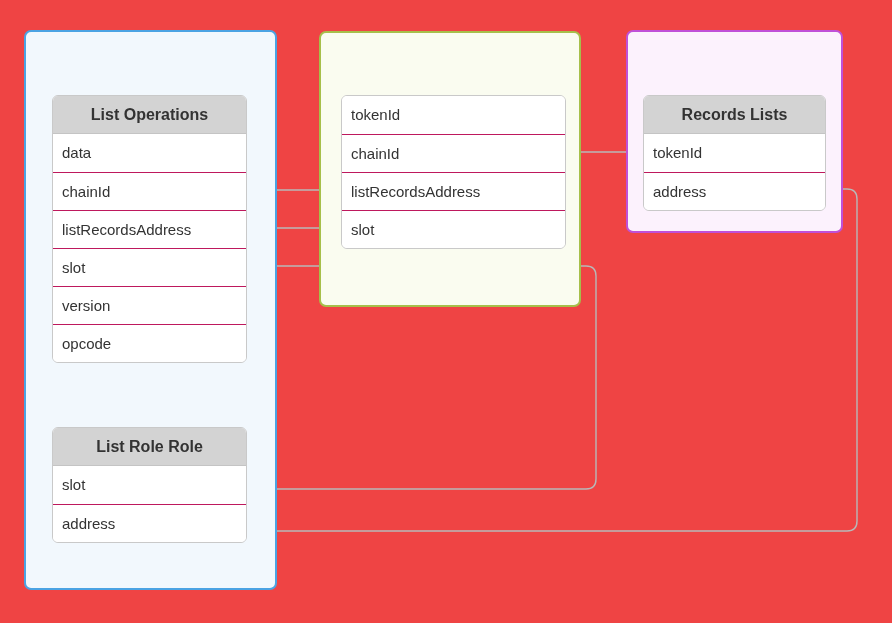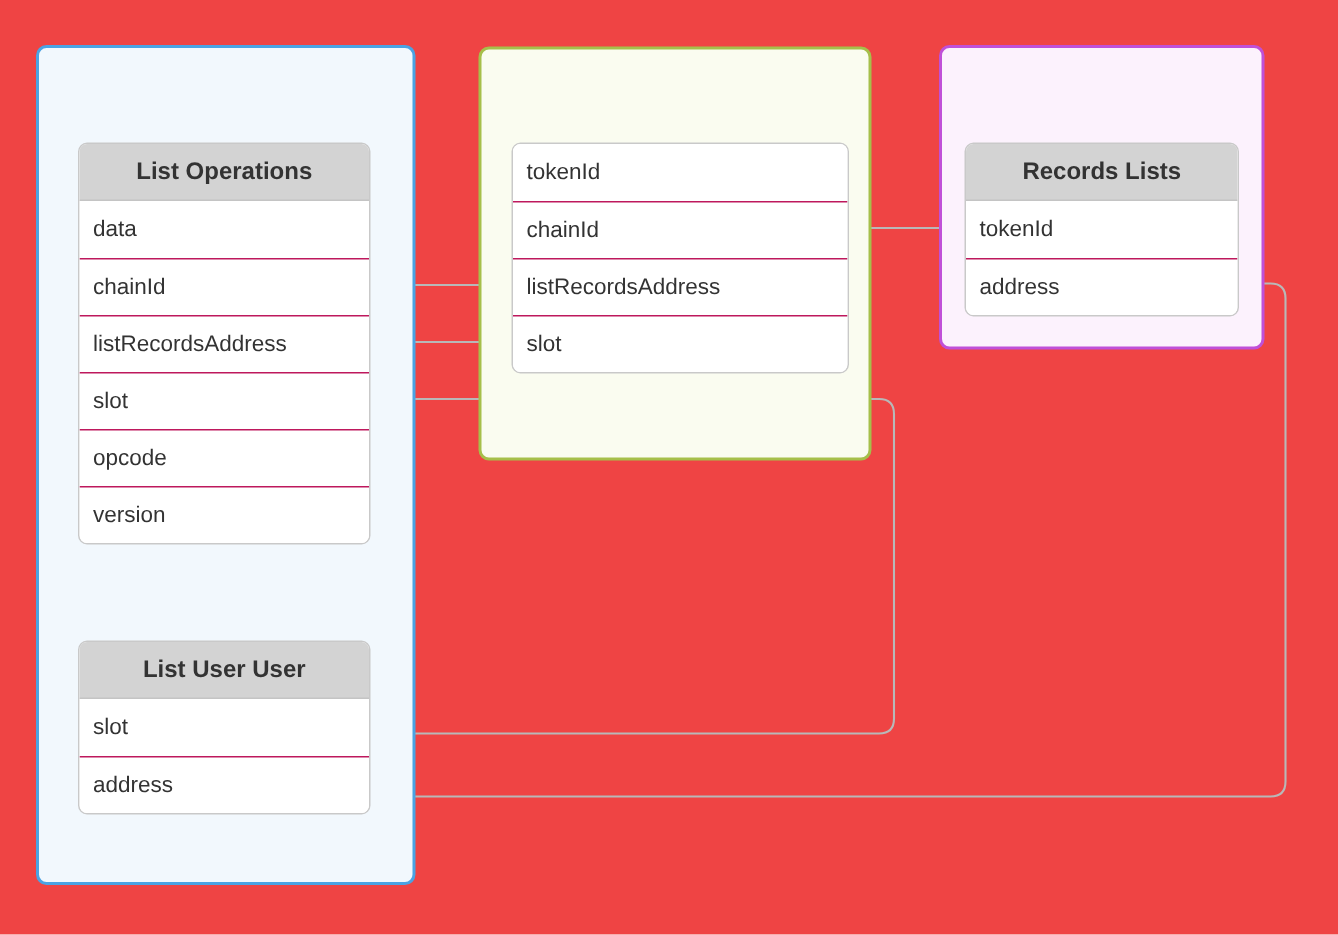"opcode" div.entity-row { order: before "version" -> after "version" }
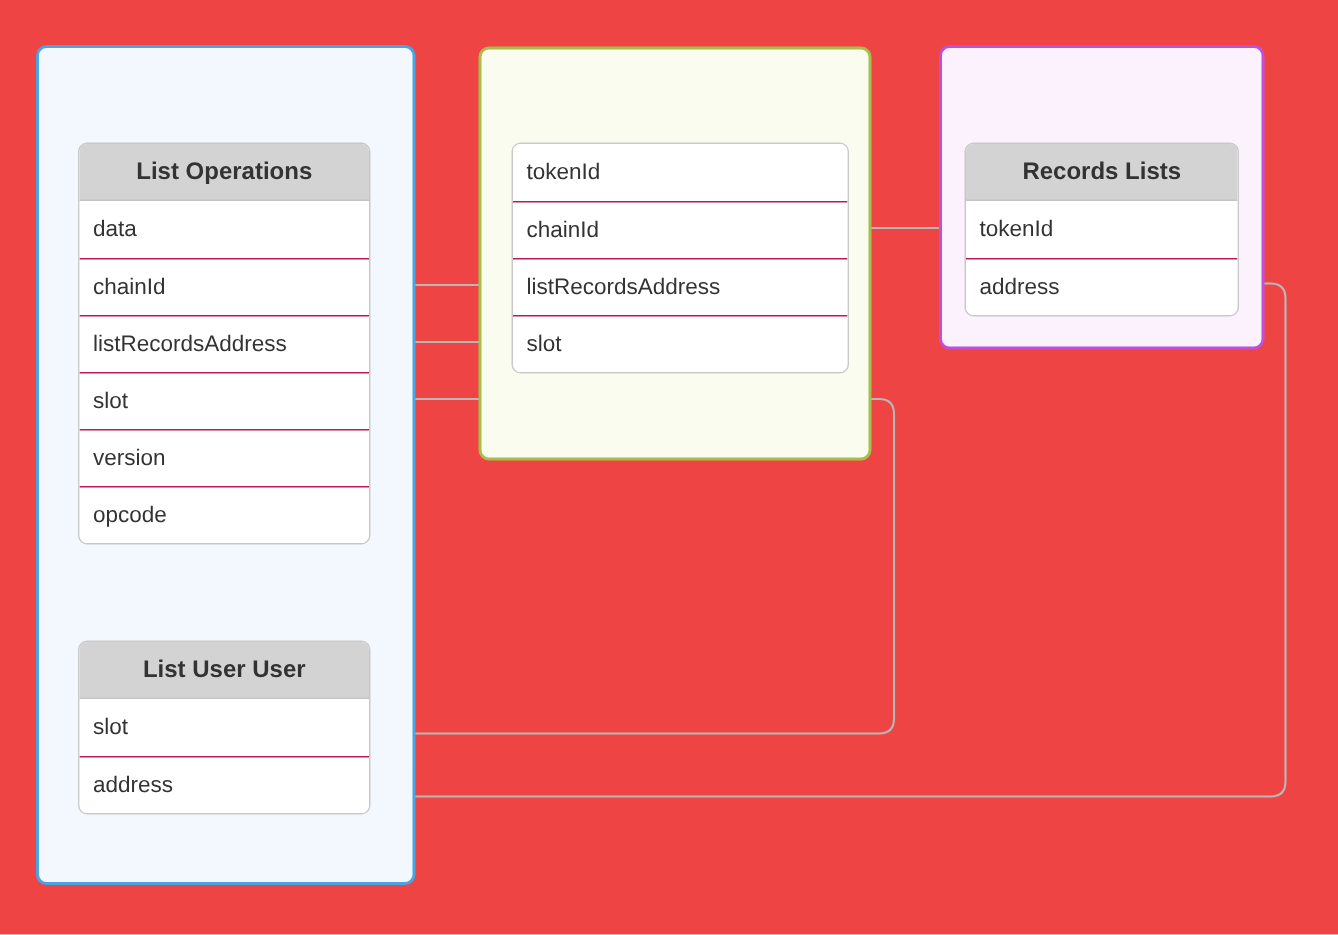"List User User" div.entity-header { text: User User -> Role Role }
